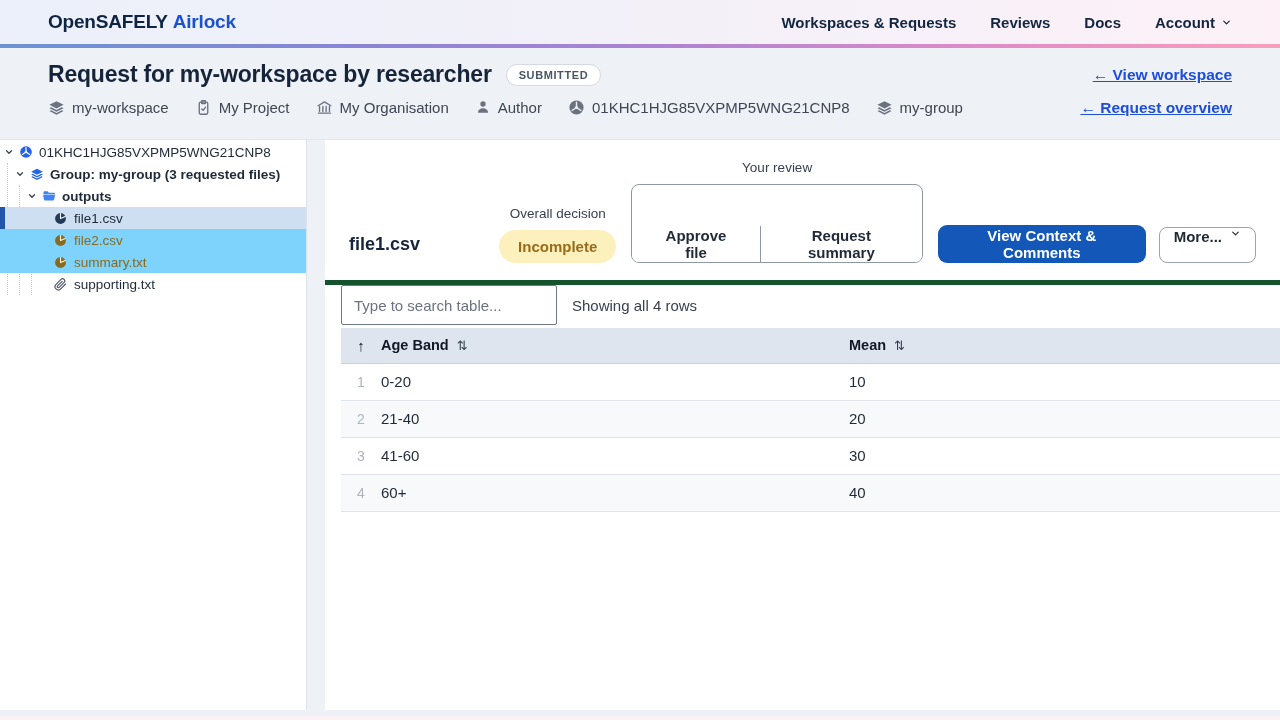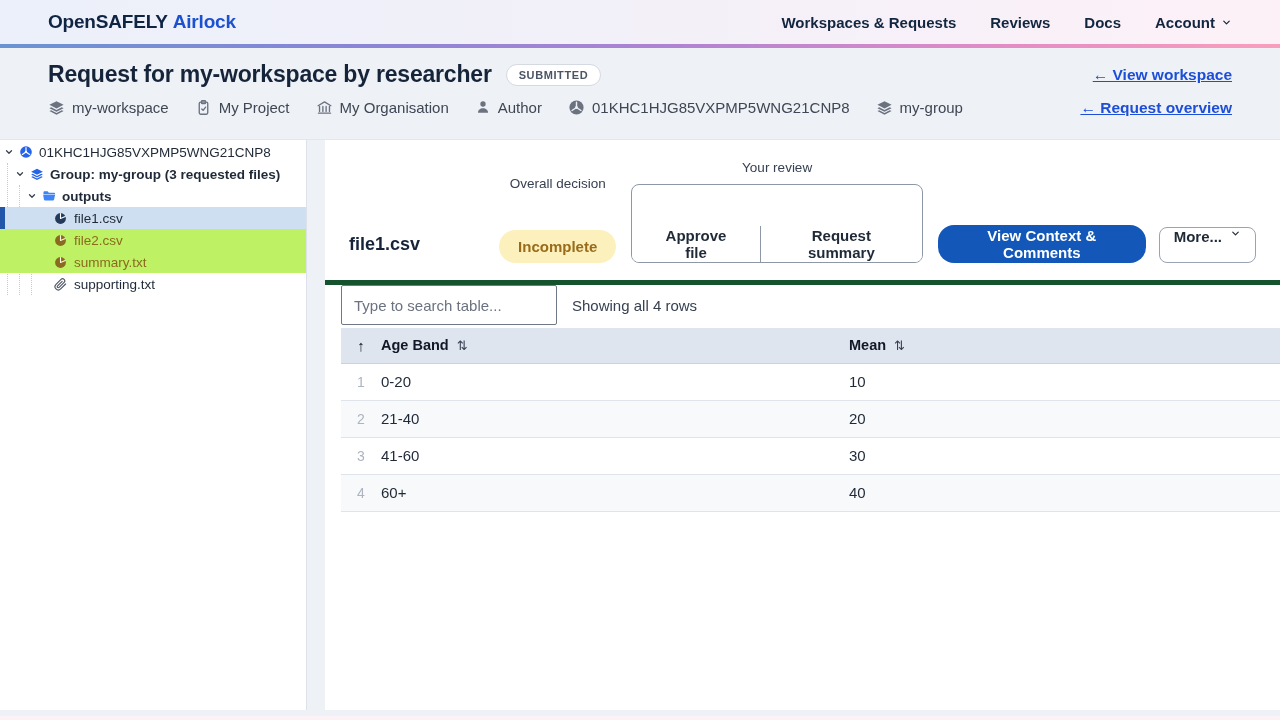"Overall decision" .decision-block { gap: 30px -> none }
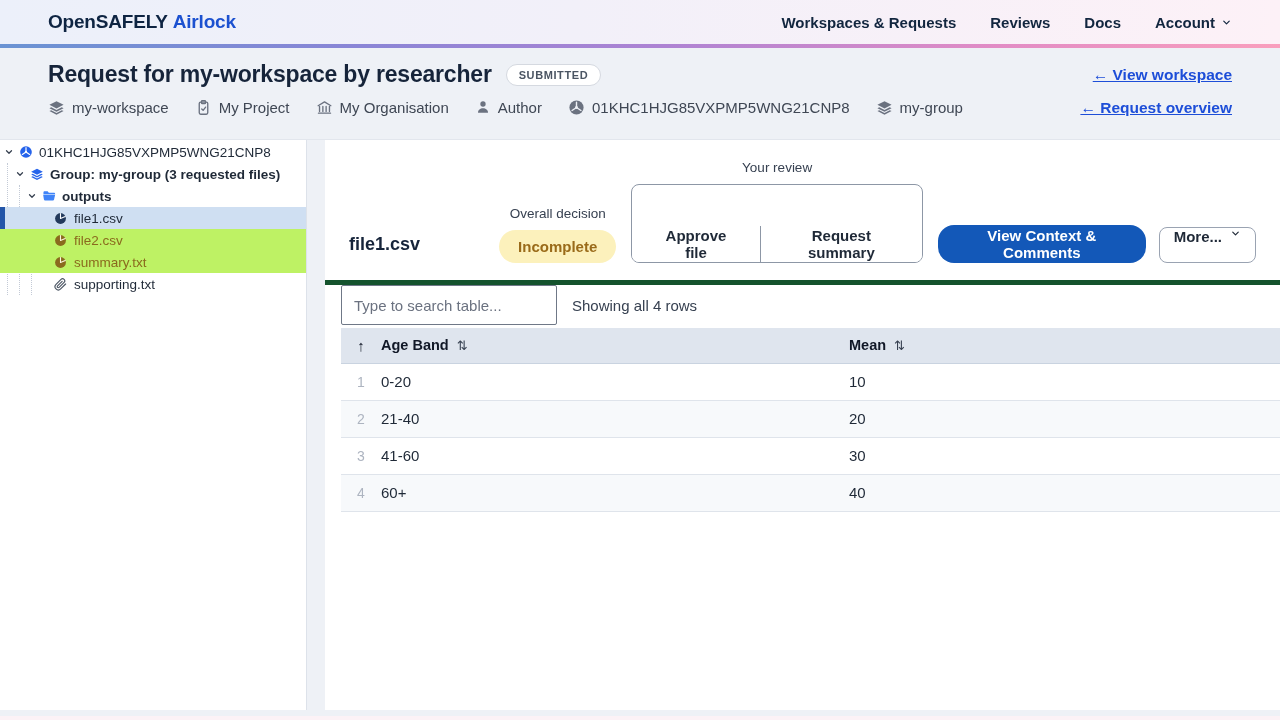"file2.csv" .row-file.attention { background: #bef264 -> #7dd3fc }
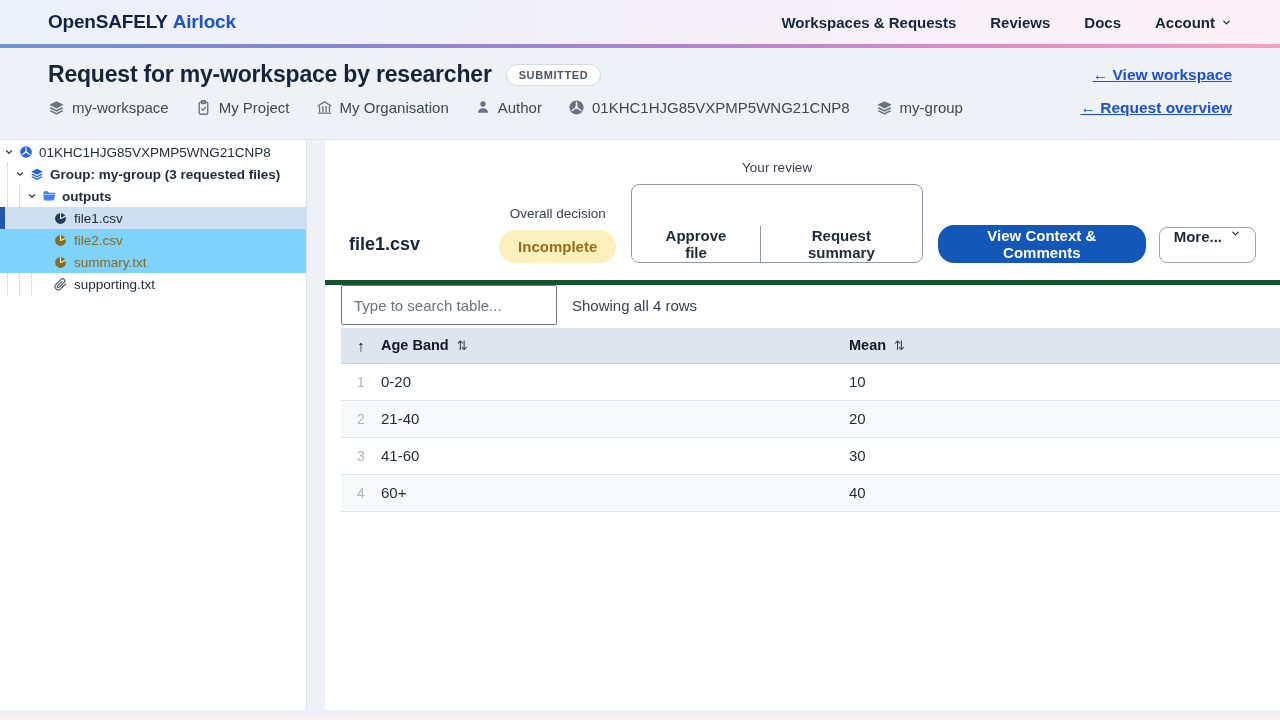"View Context & Comments" .btn-primary { border-radius: 16px -> 9px }
